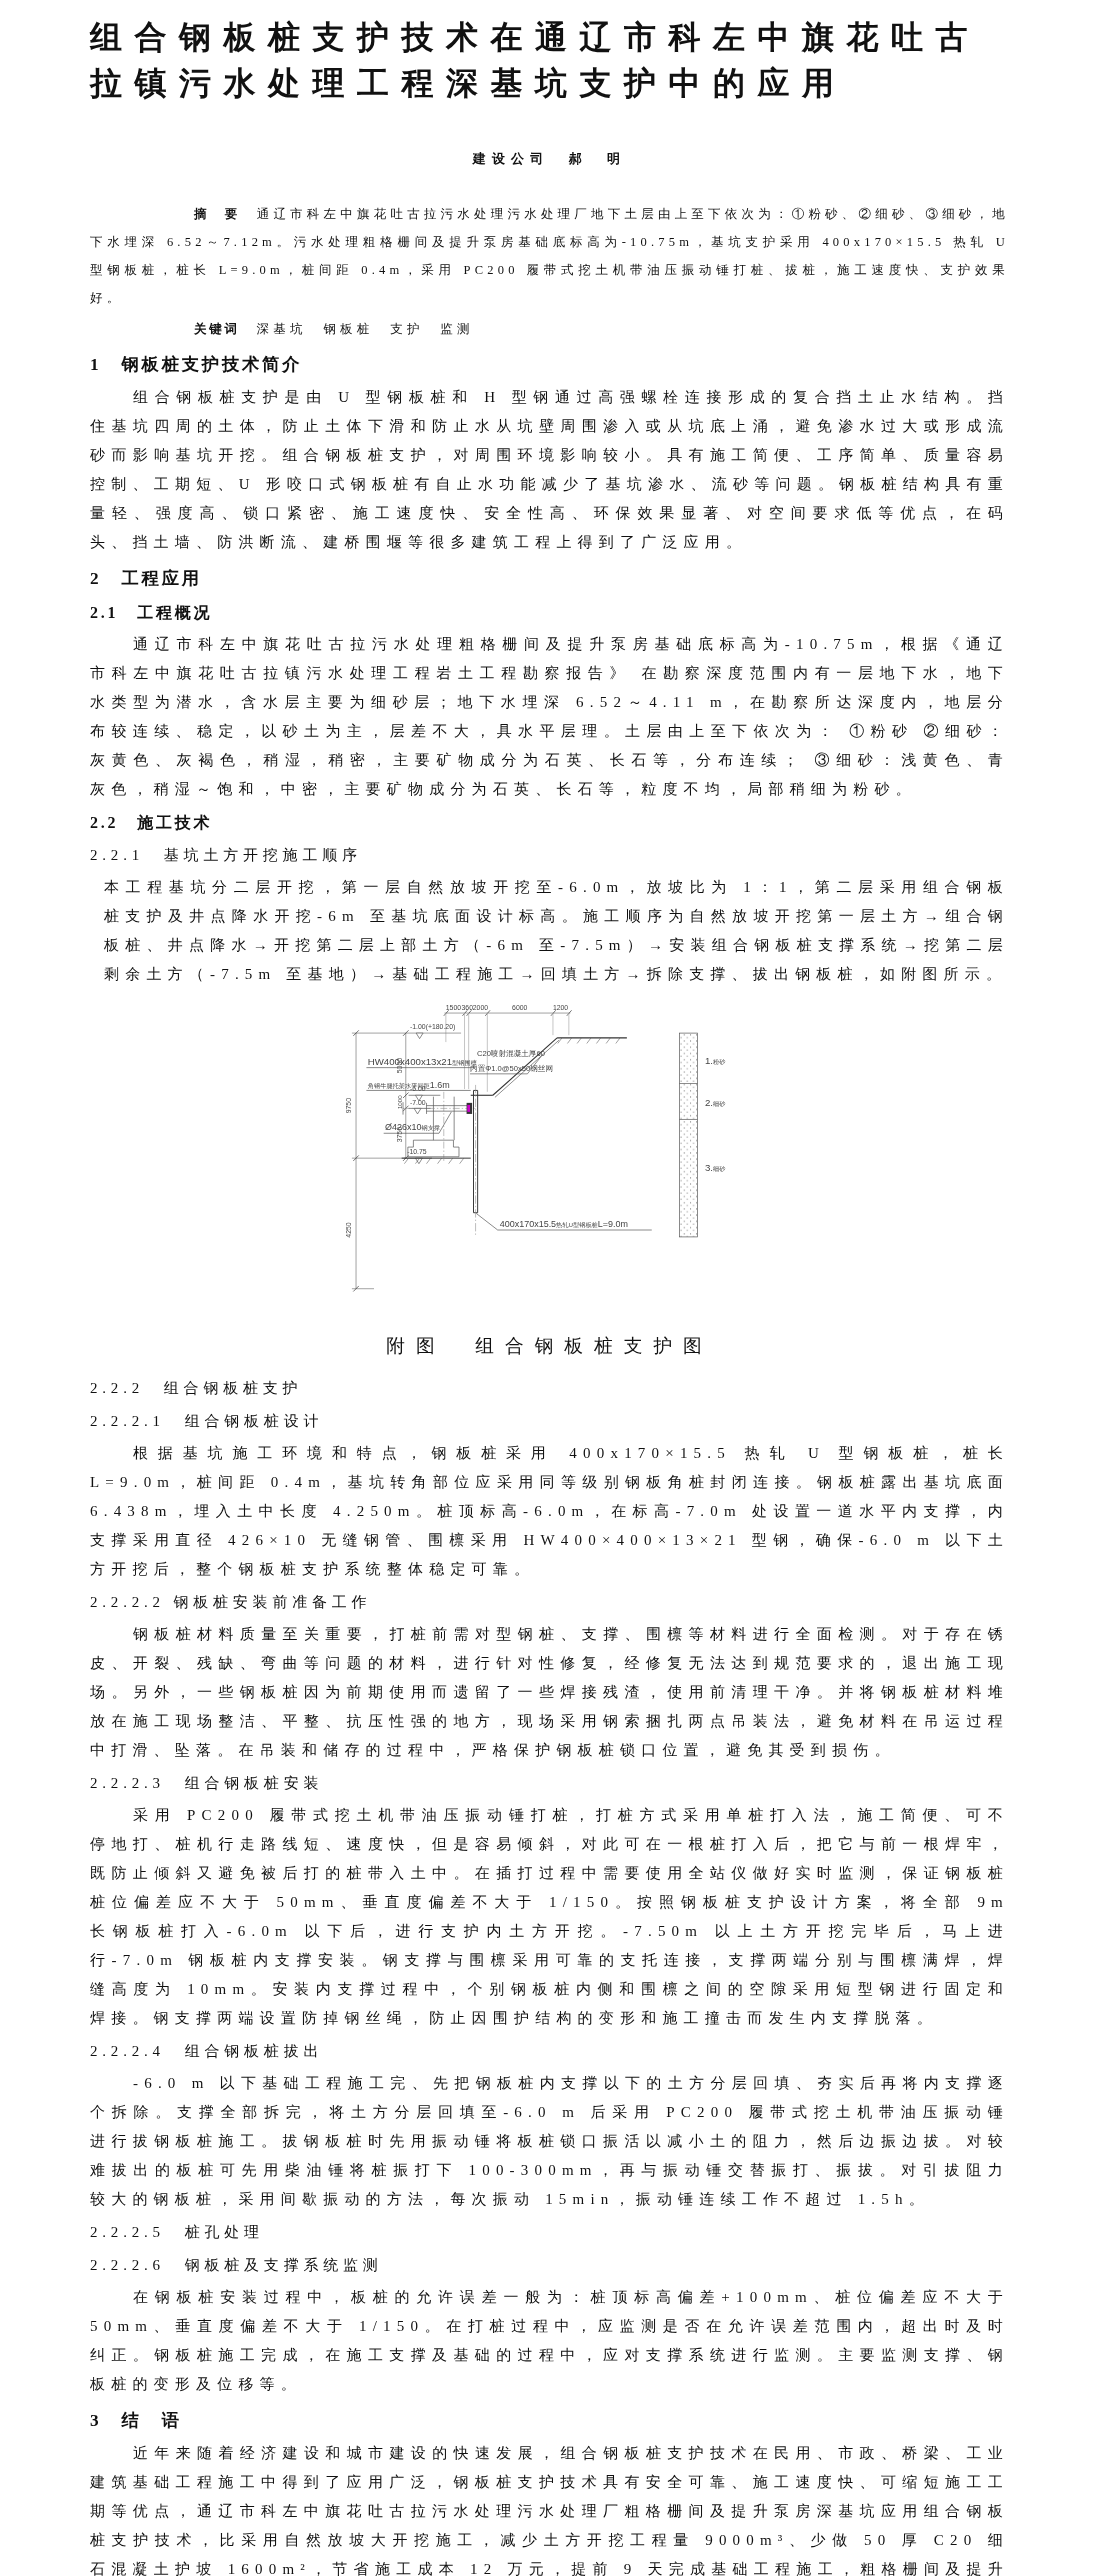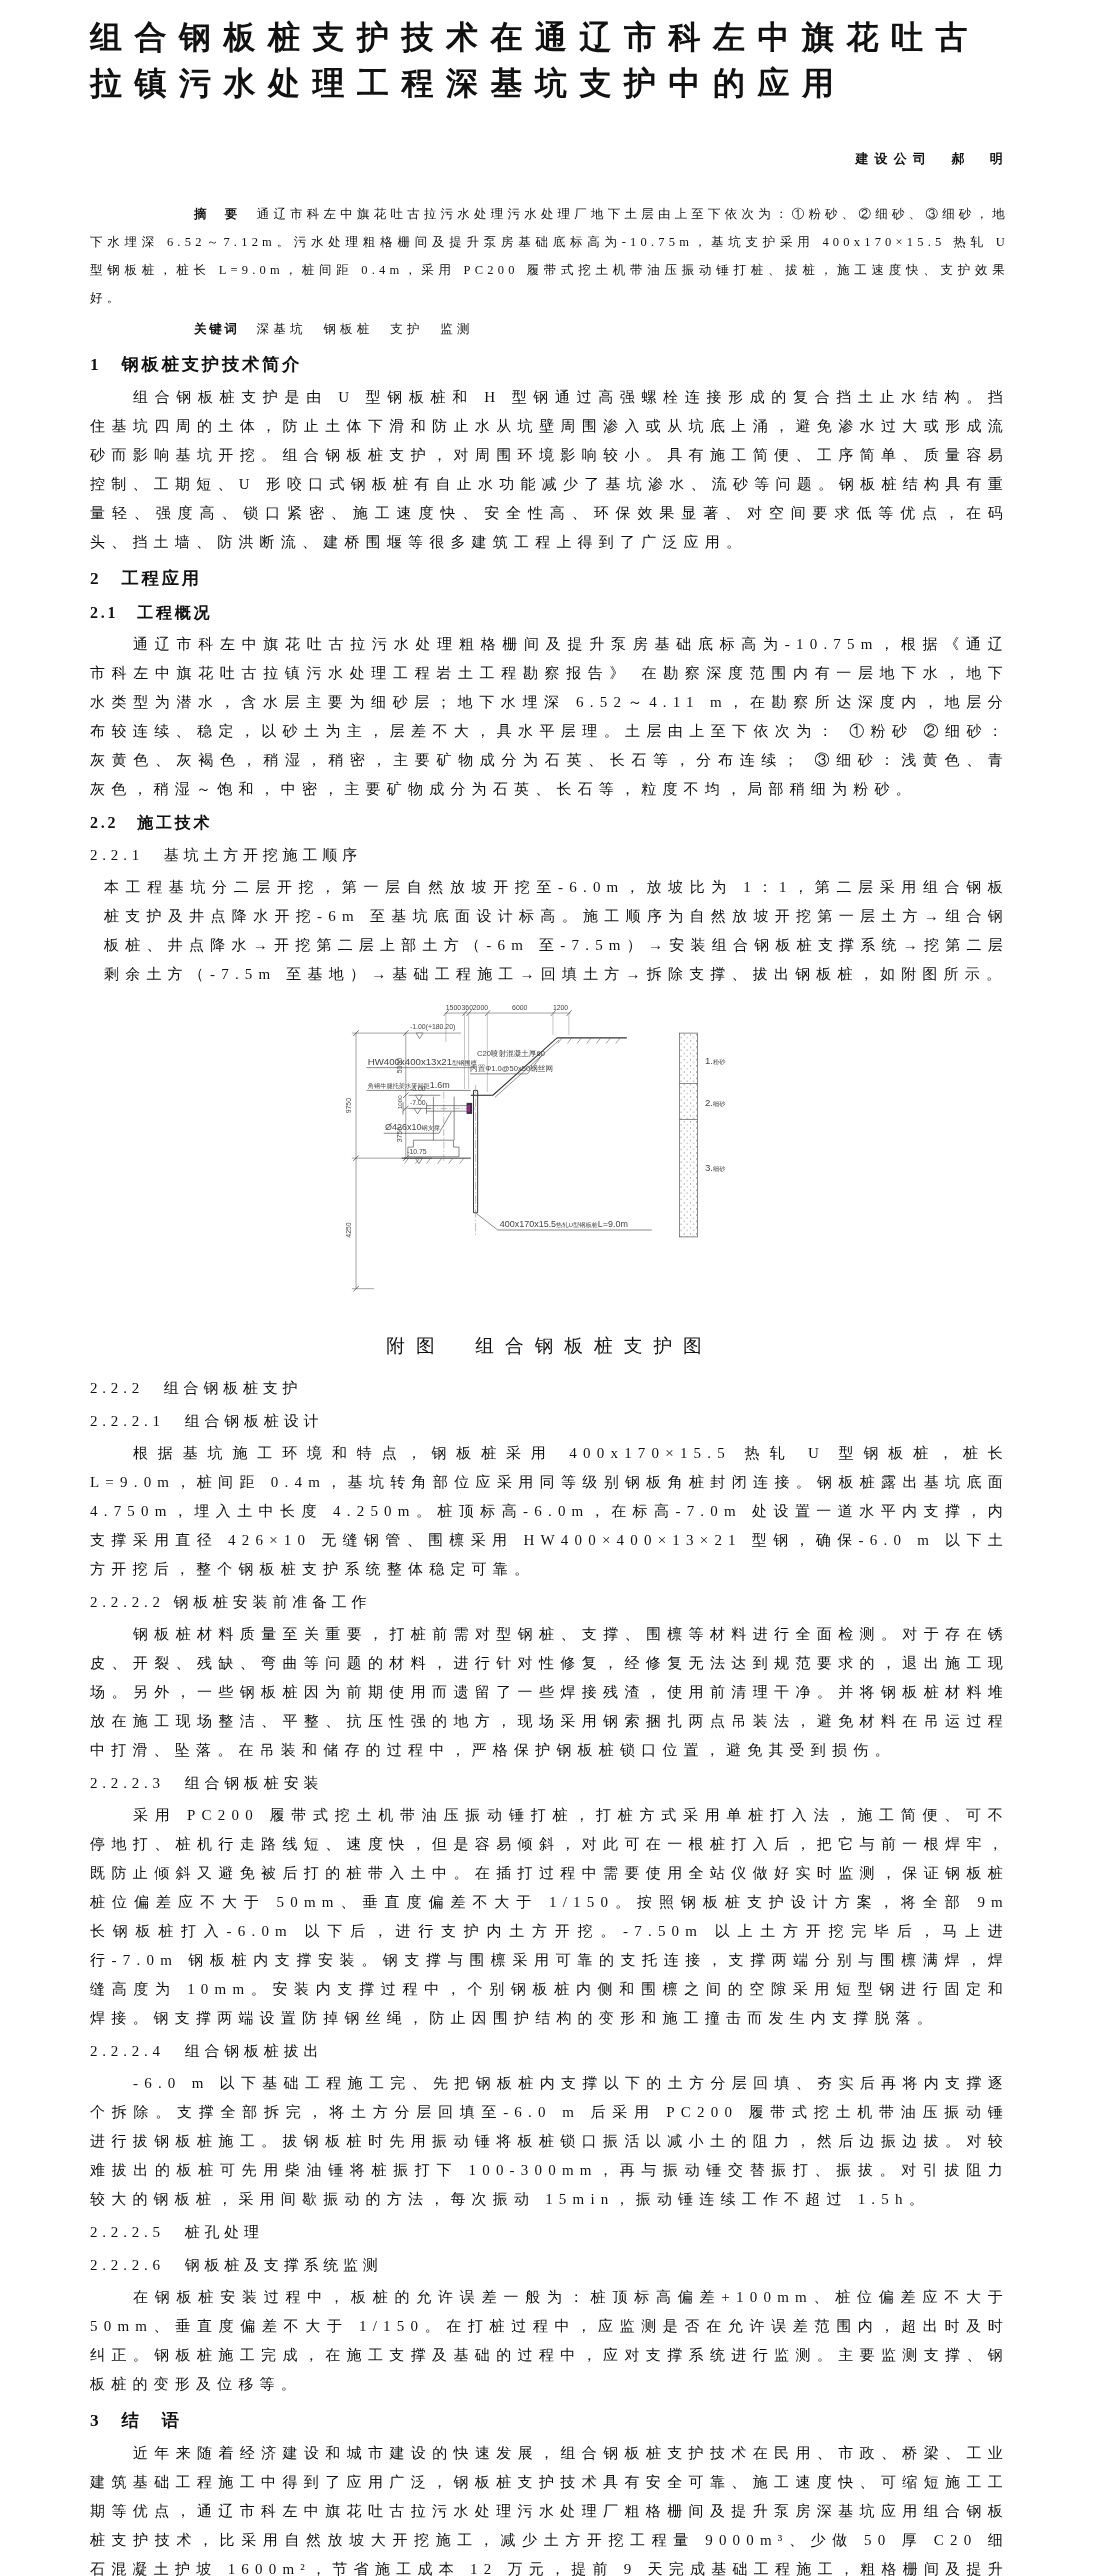"建设公司 郝 明" .author { text-align: right -> center }
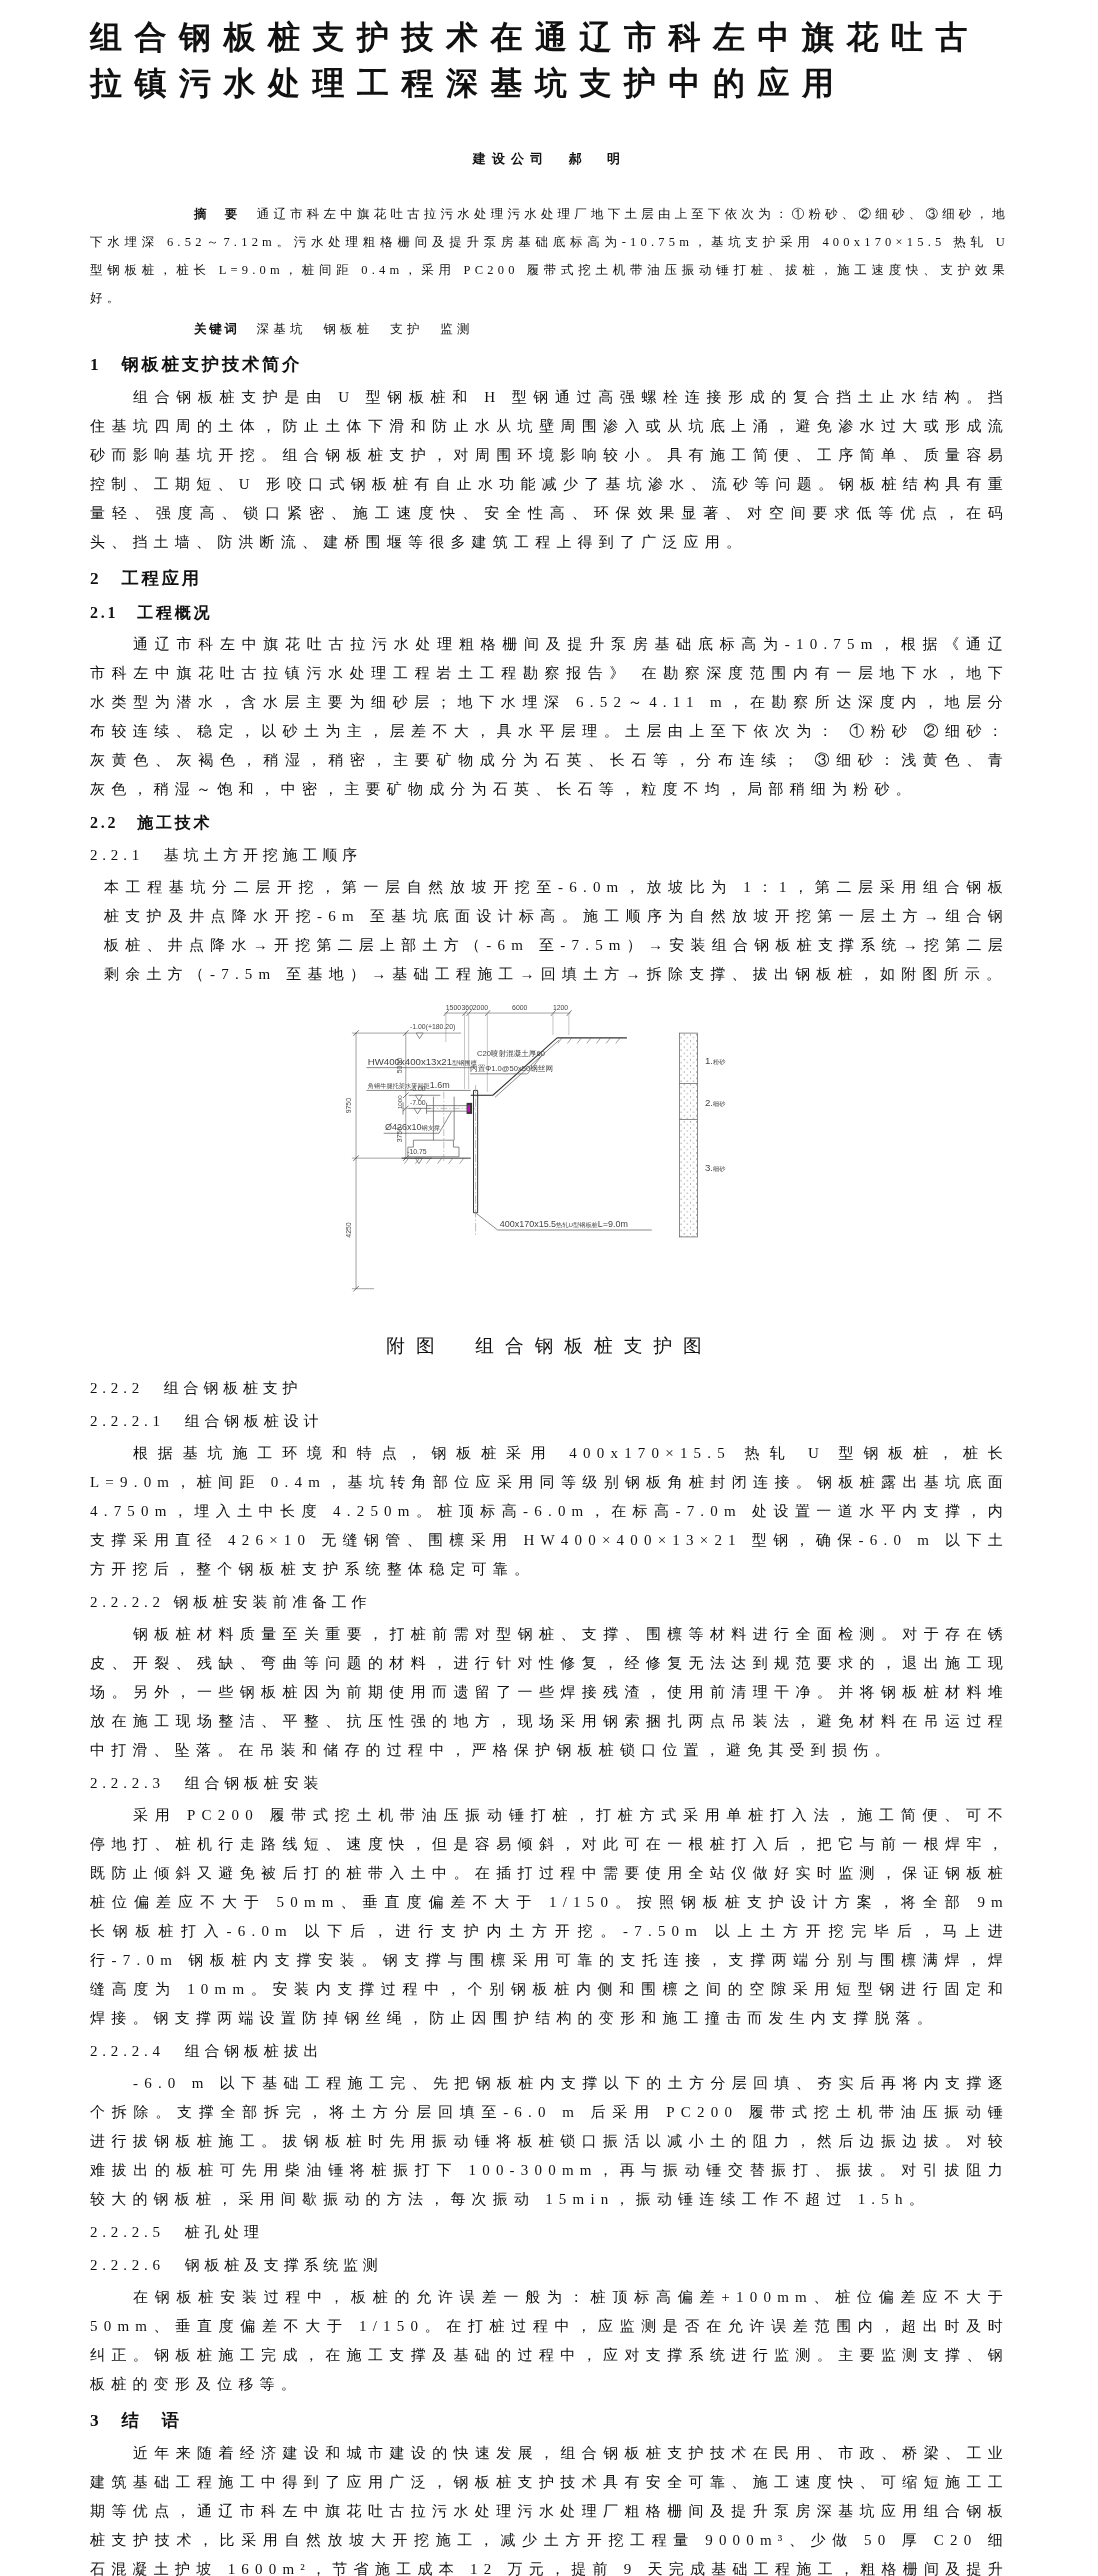"根据基坑施工环境和特点，钢板桩采用 400x170×15.5 热轧 U" p.body { text: 4.750m -> 6.438m }
